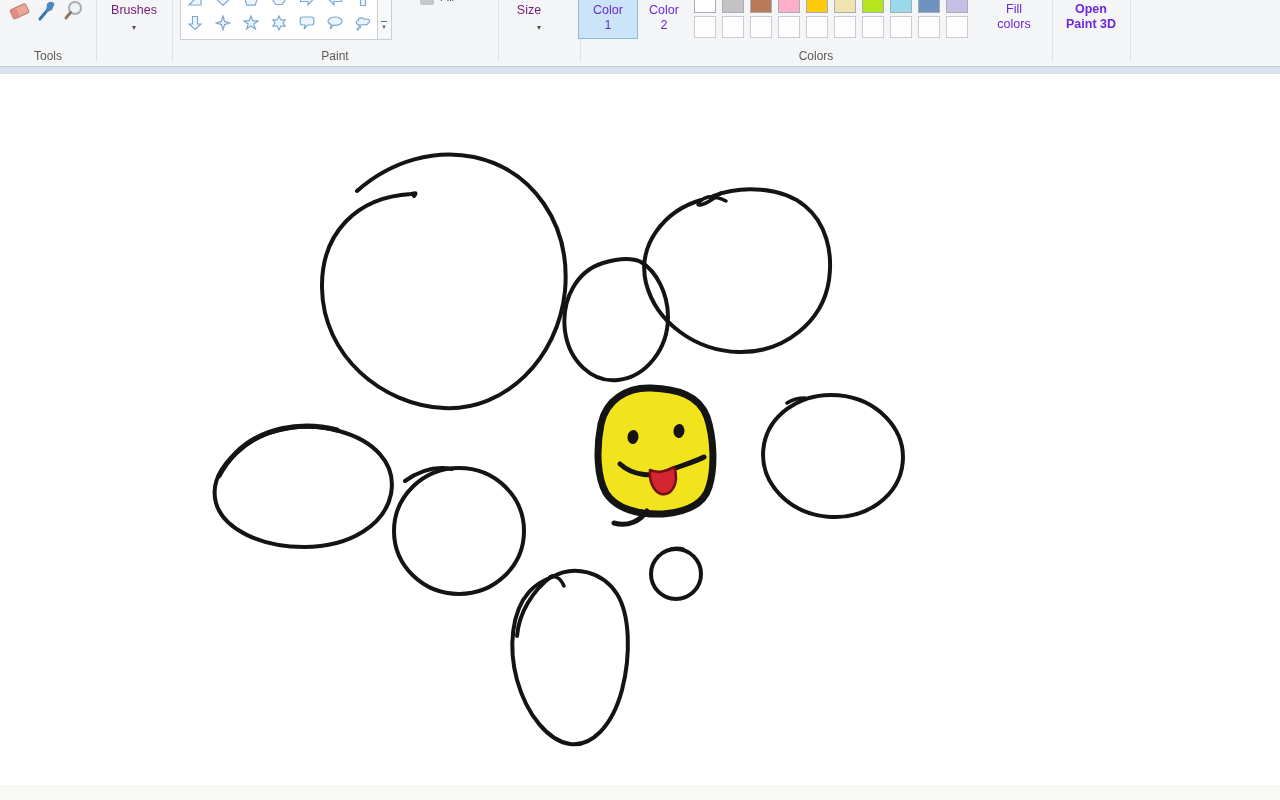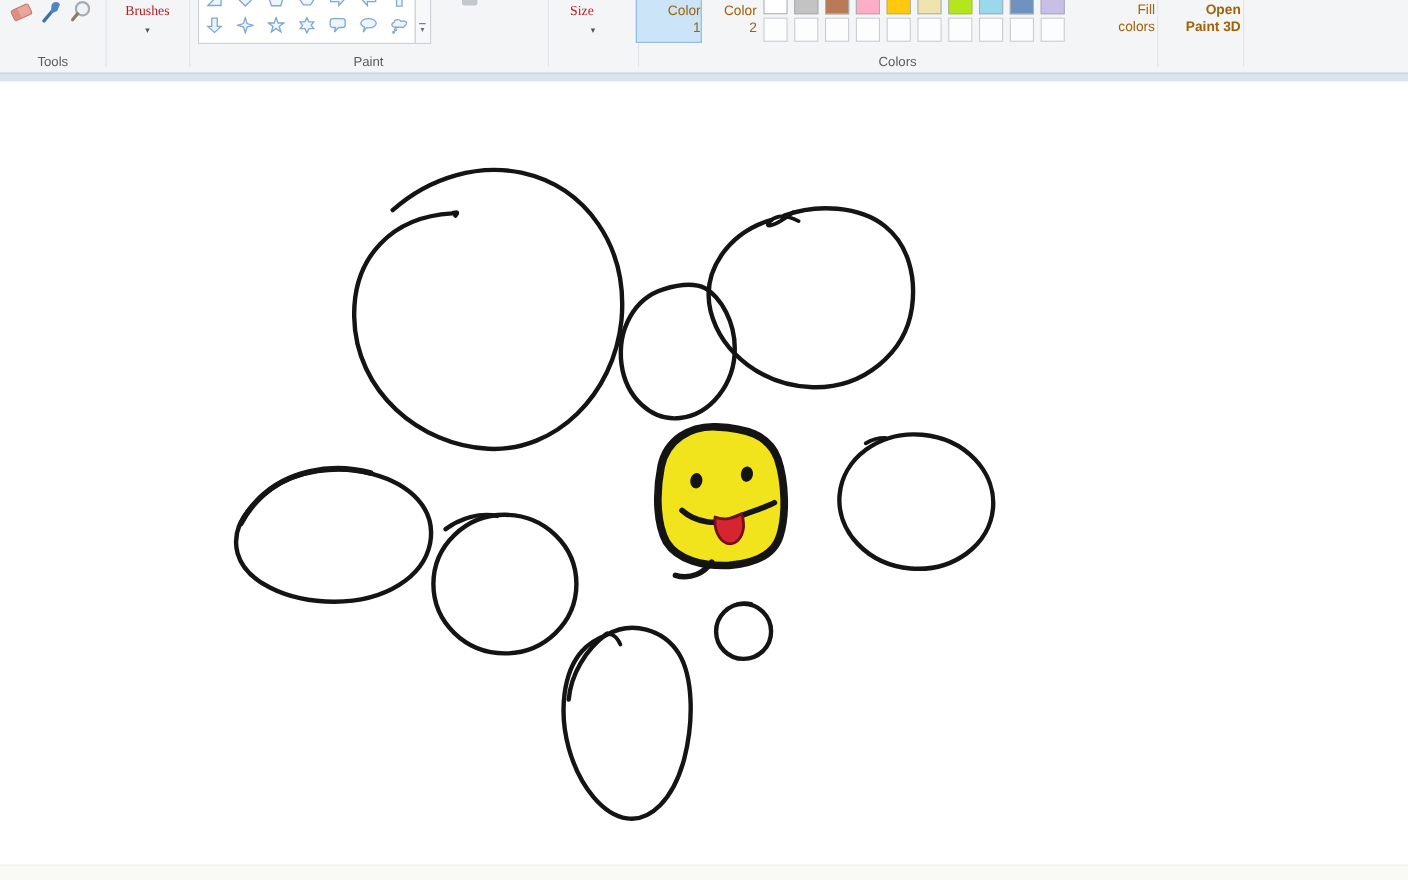"Brushes" .big-btn-label { color: #b91c1c -> #701a75; font-family: Liberation Serif, serif -> none }
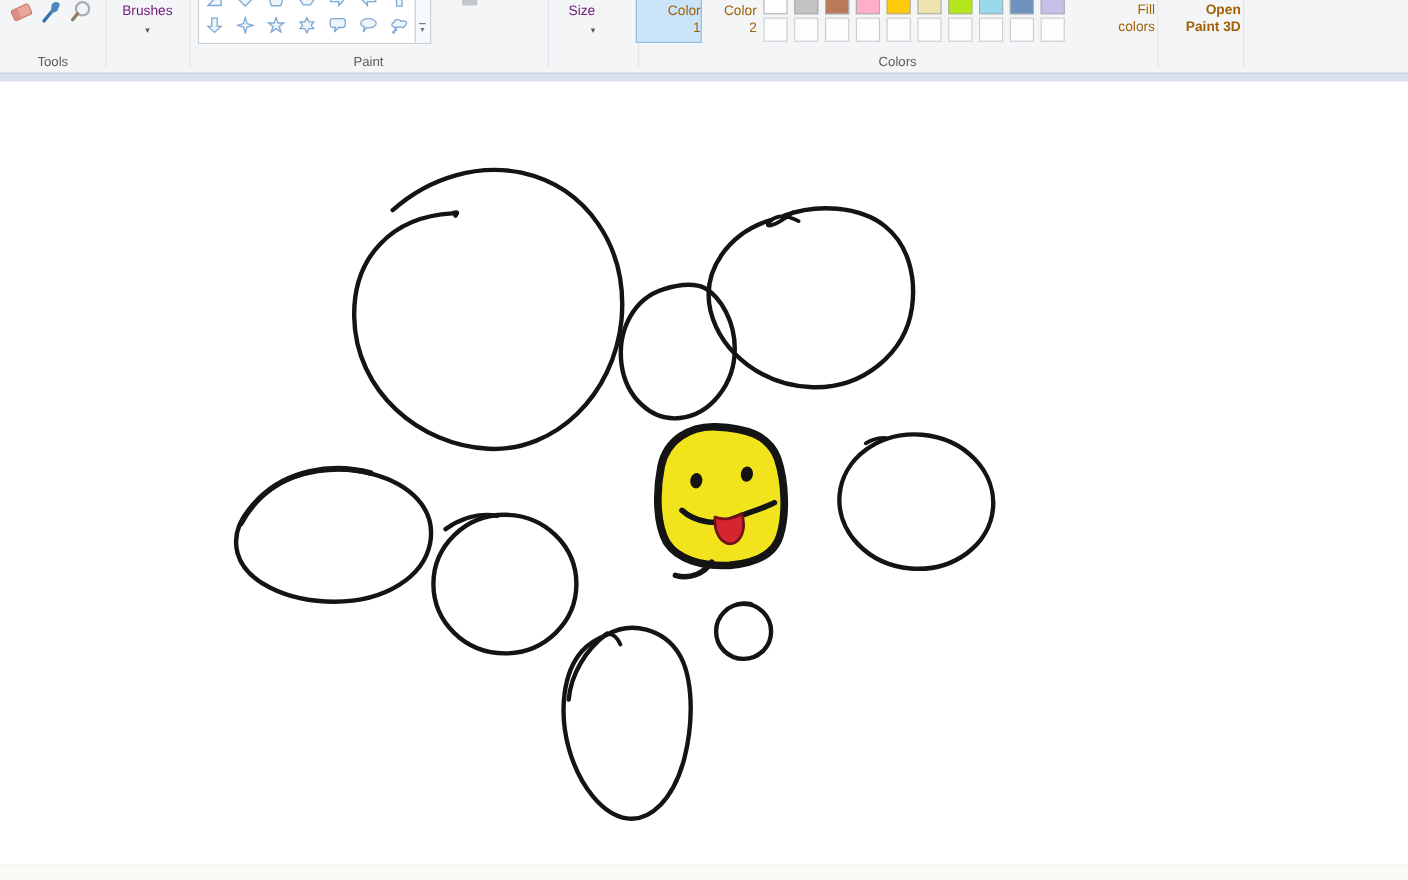"Color" .color-btn { color: #a16207 -> #6d28d9; text-align: right -> center }
